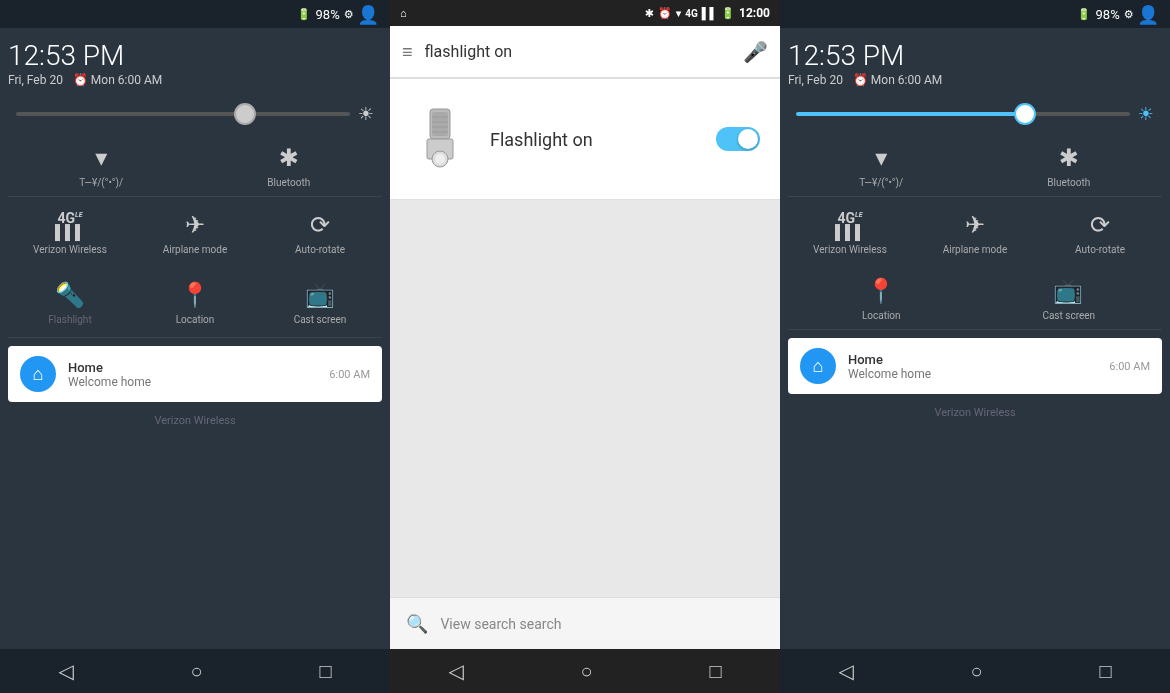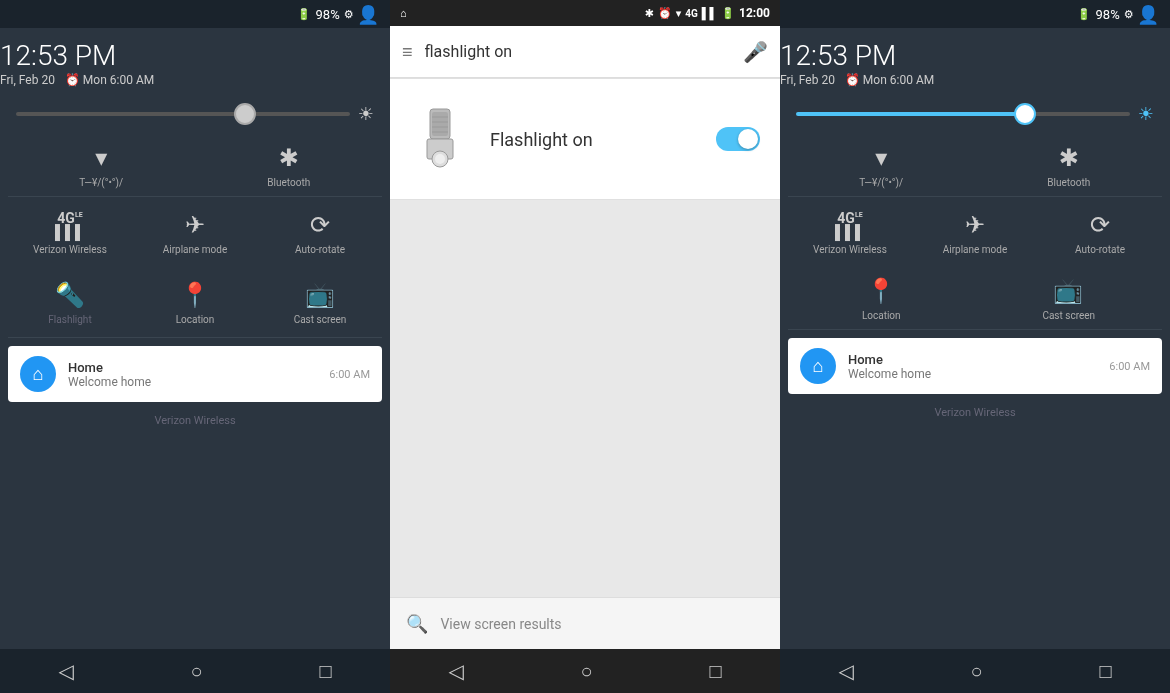"12:53 PM" .datetime-block { padding: 14px 0 10px -> 14px 8px 10px }
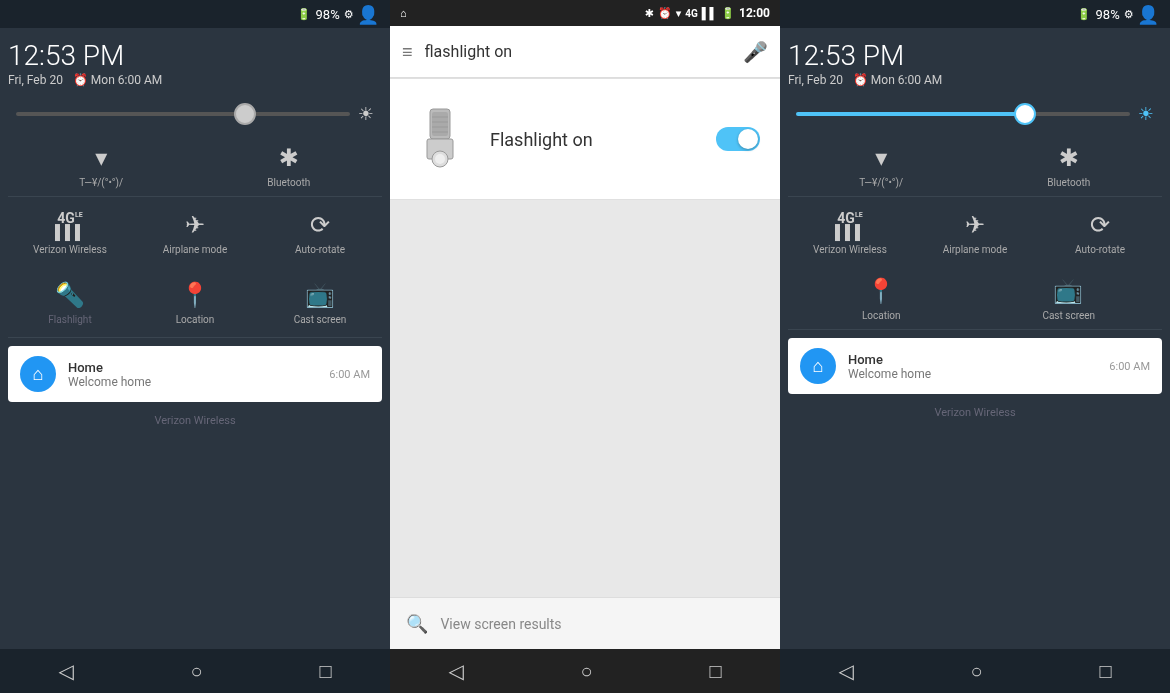"LE" sup { font-style: none -> italic }
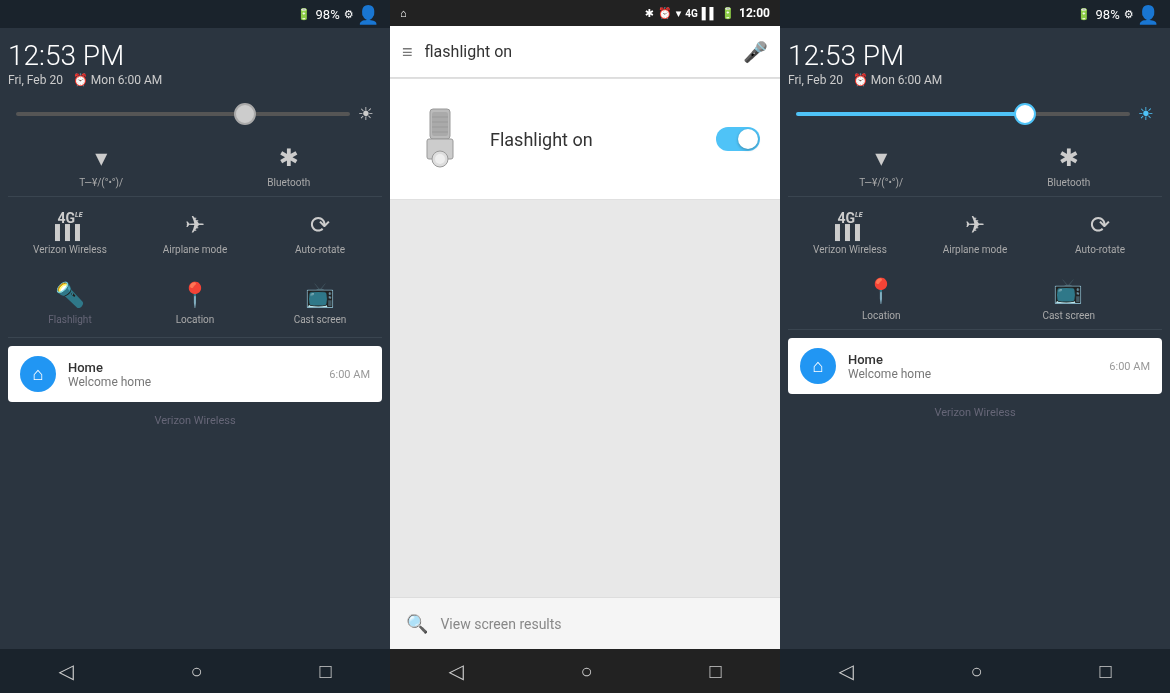"View screen results" span.view-search-text { text: screen results -> search search }
